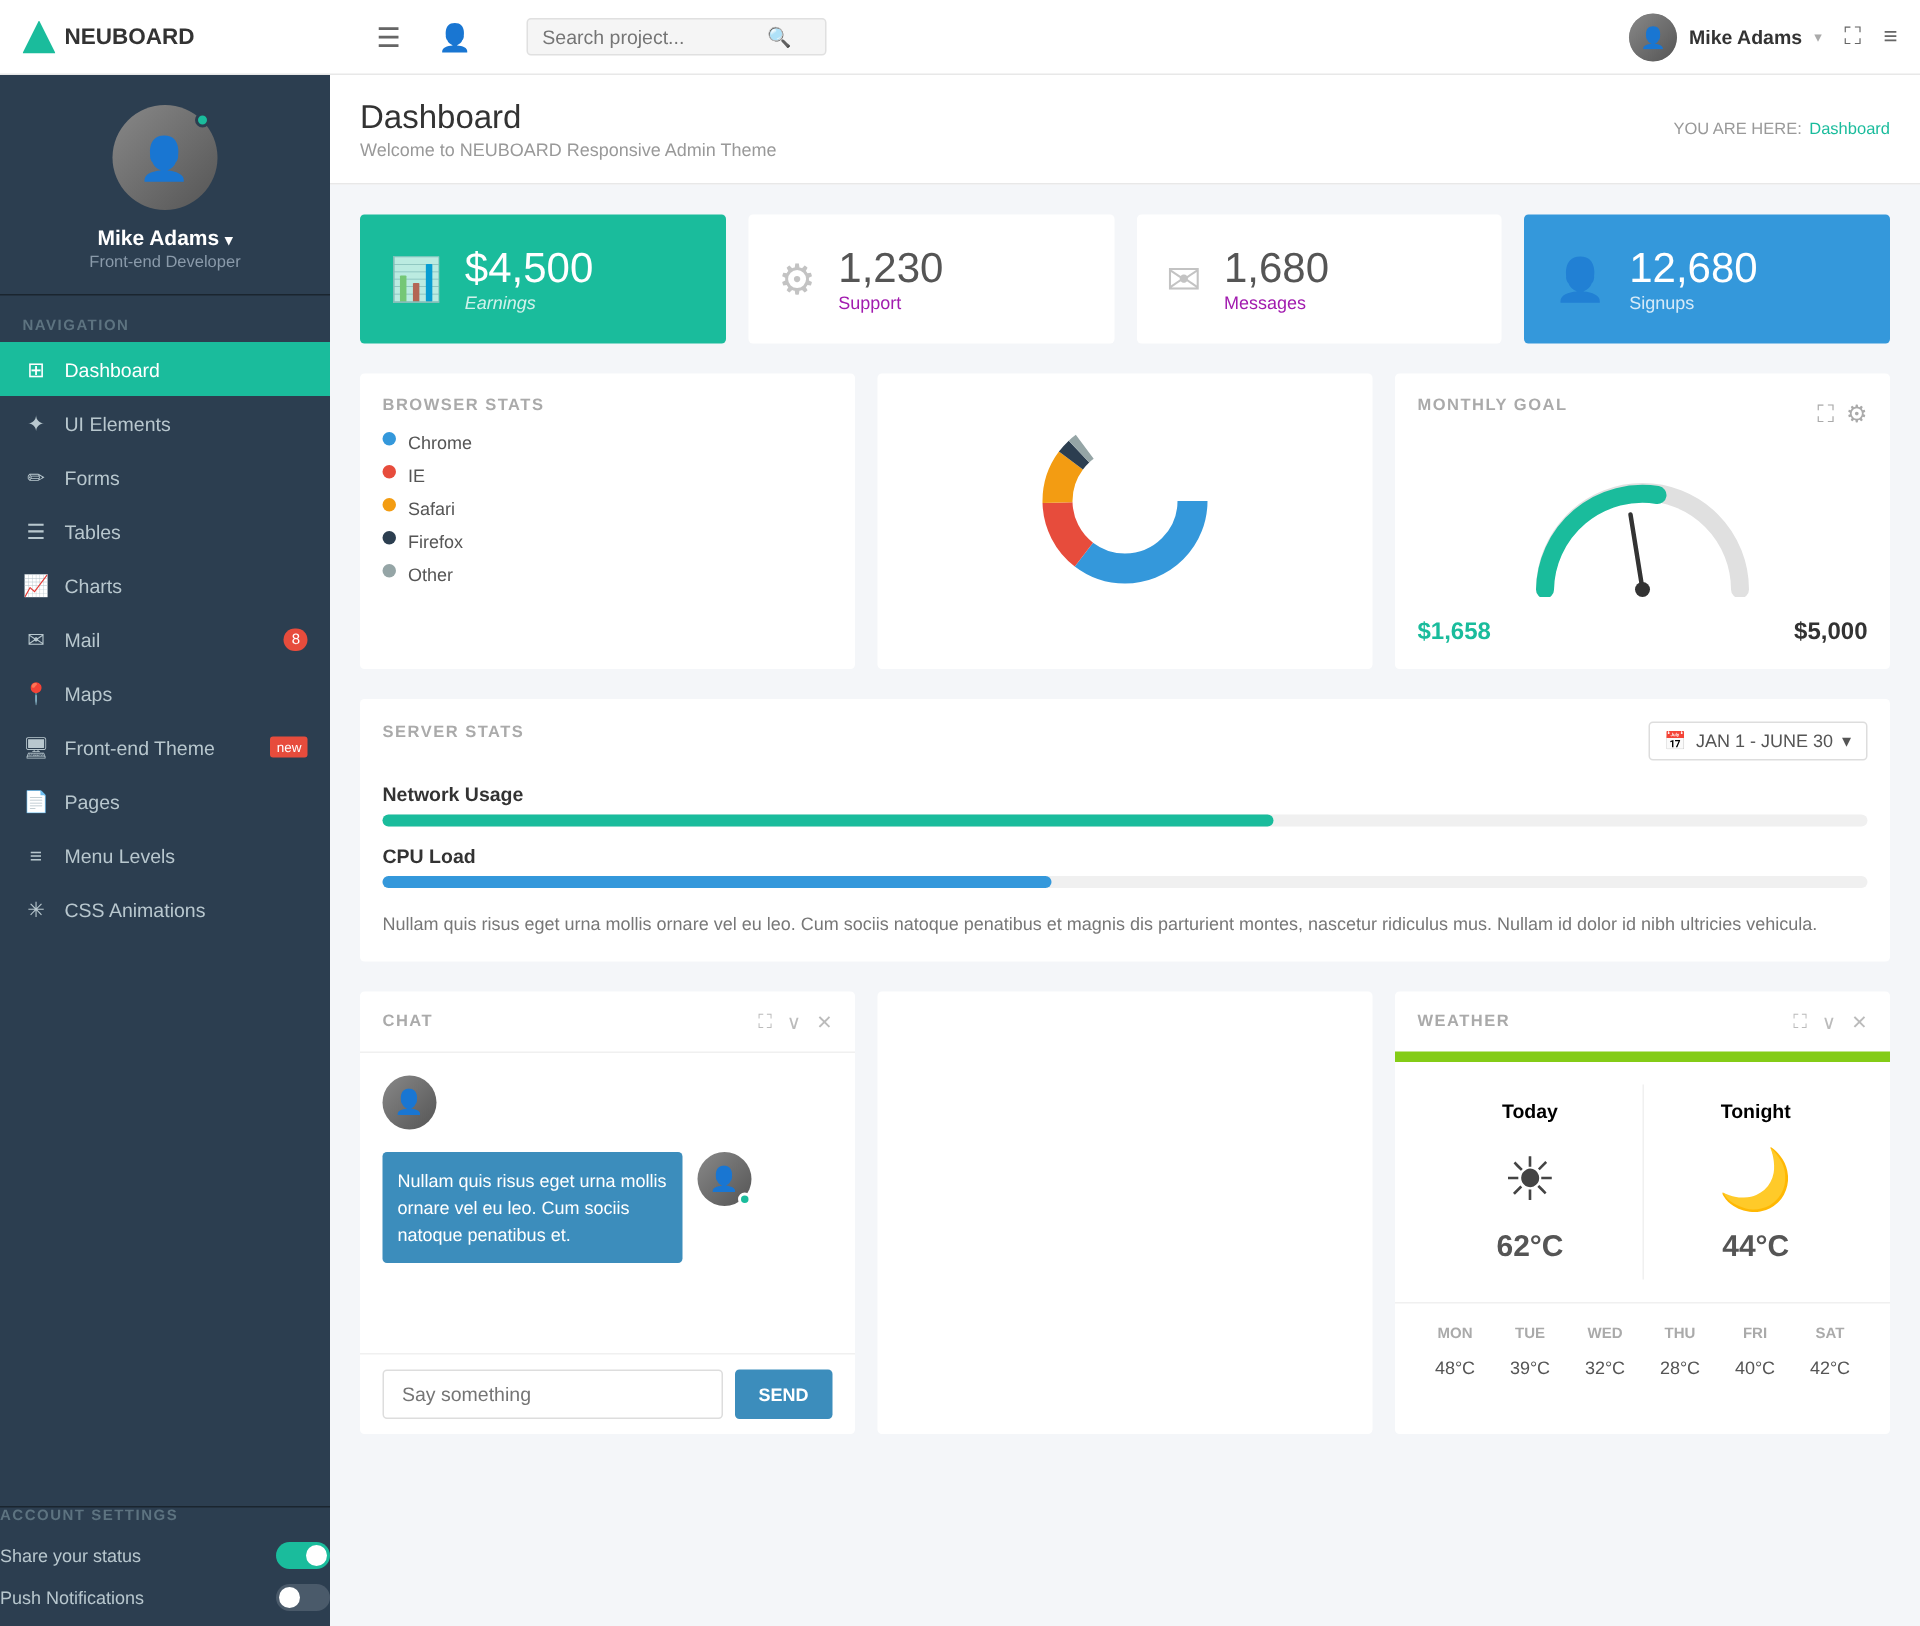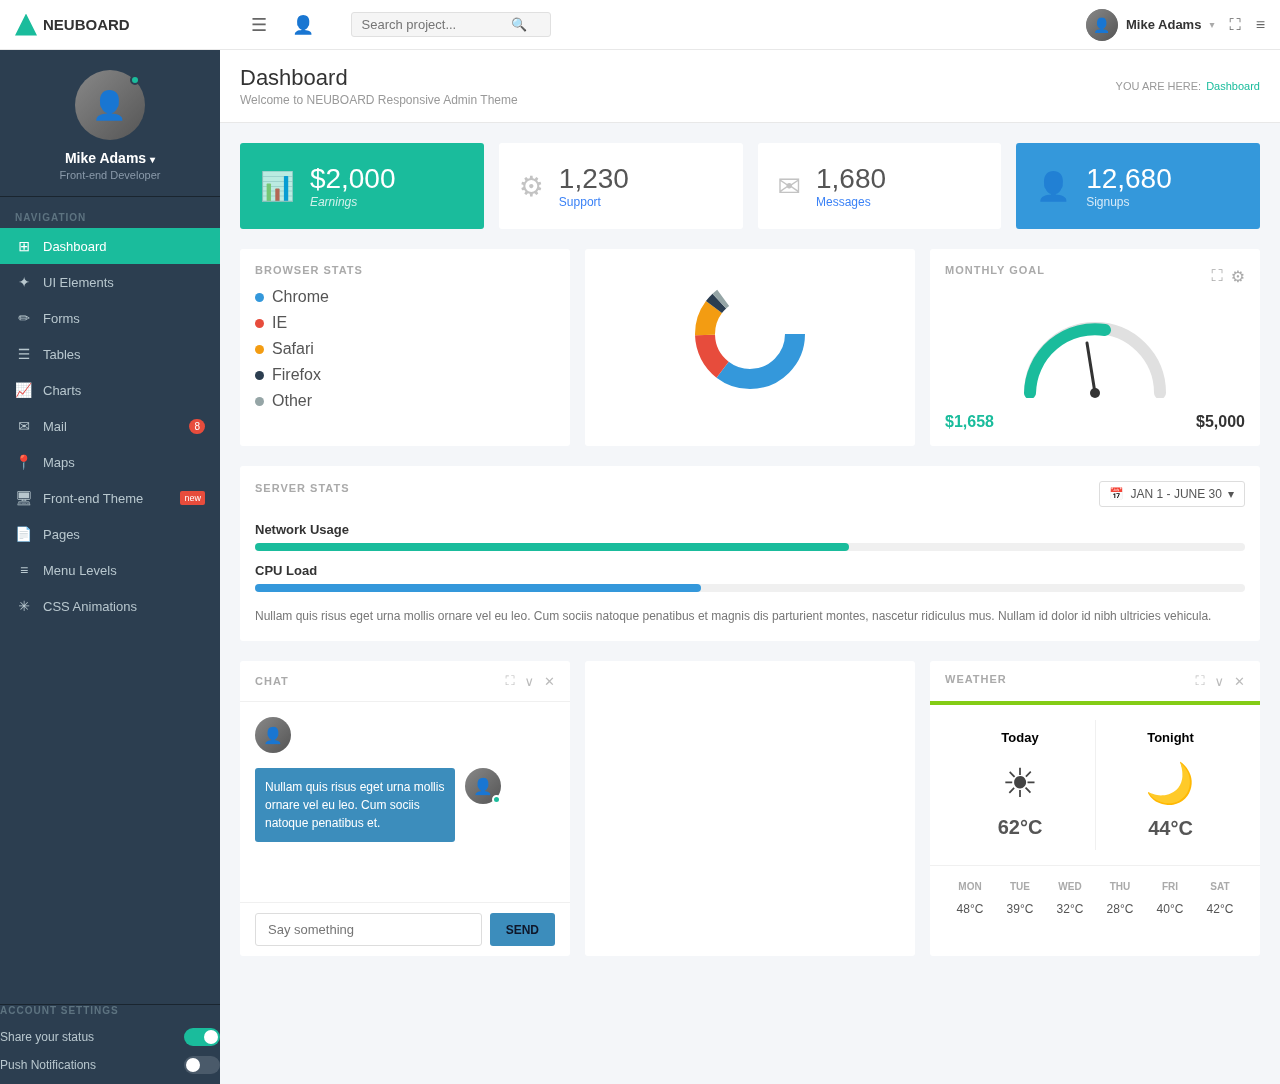"$2,000" div.stat-value { text: $2,000 -> $4,500 }
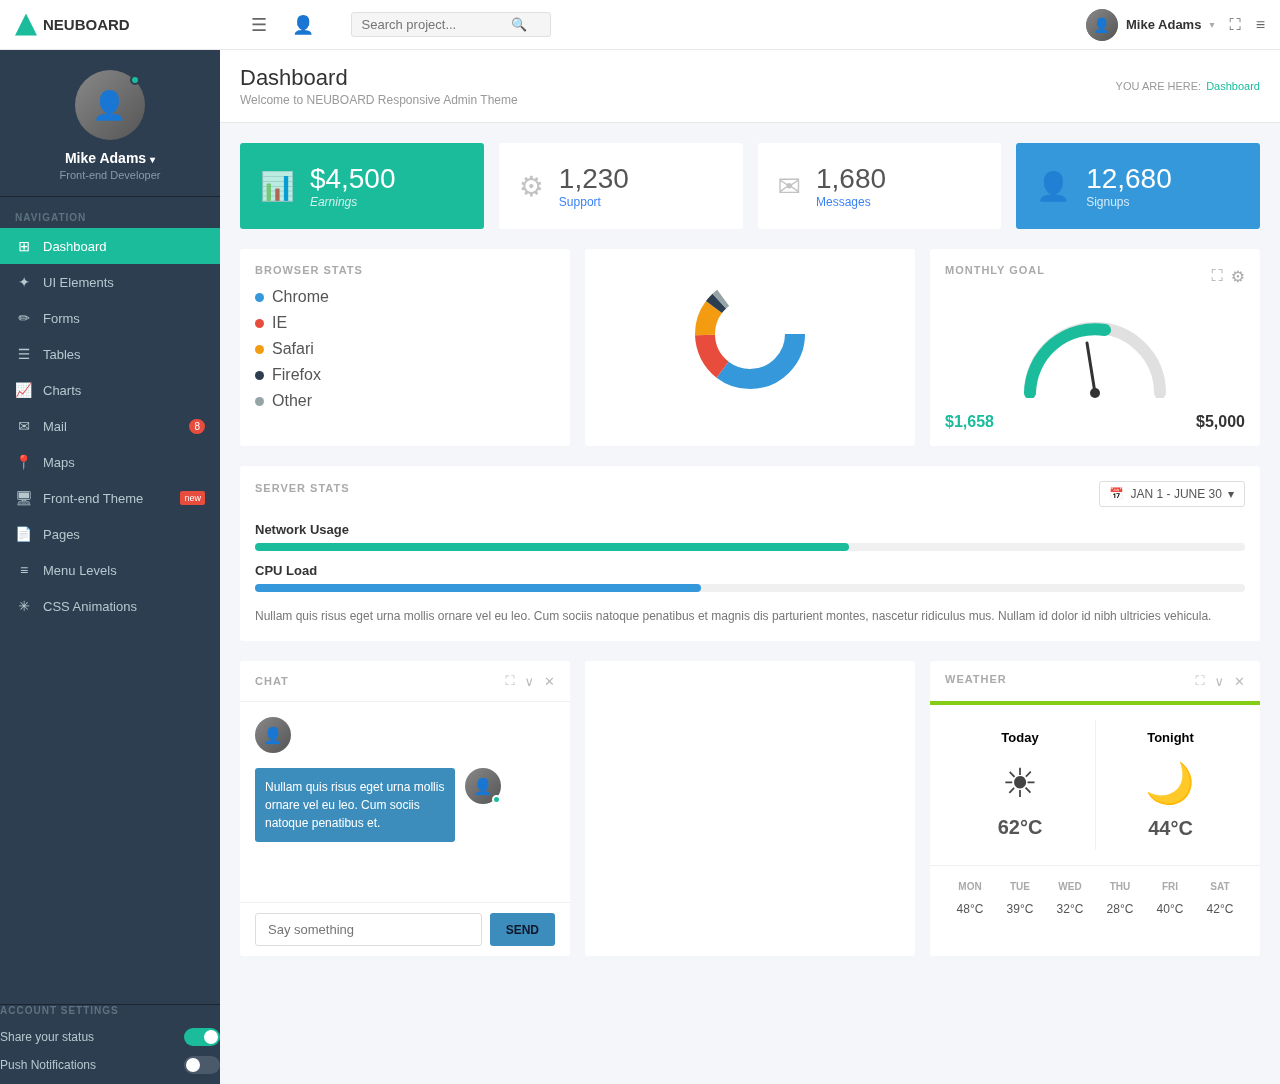"Support" .stat-label { color: #3b82f6 -> #a21caf }
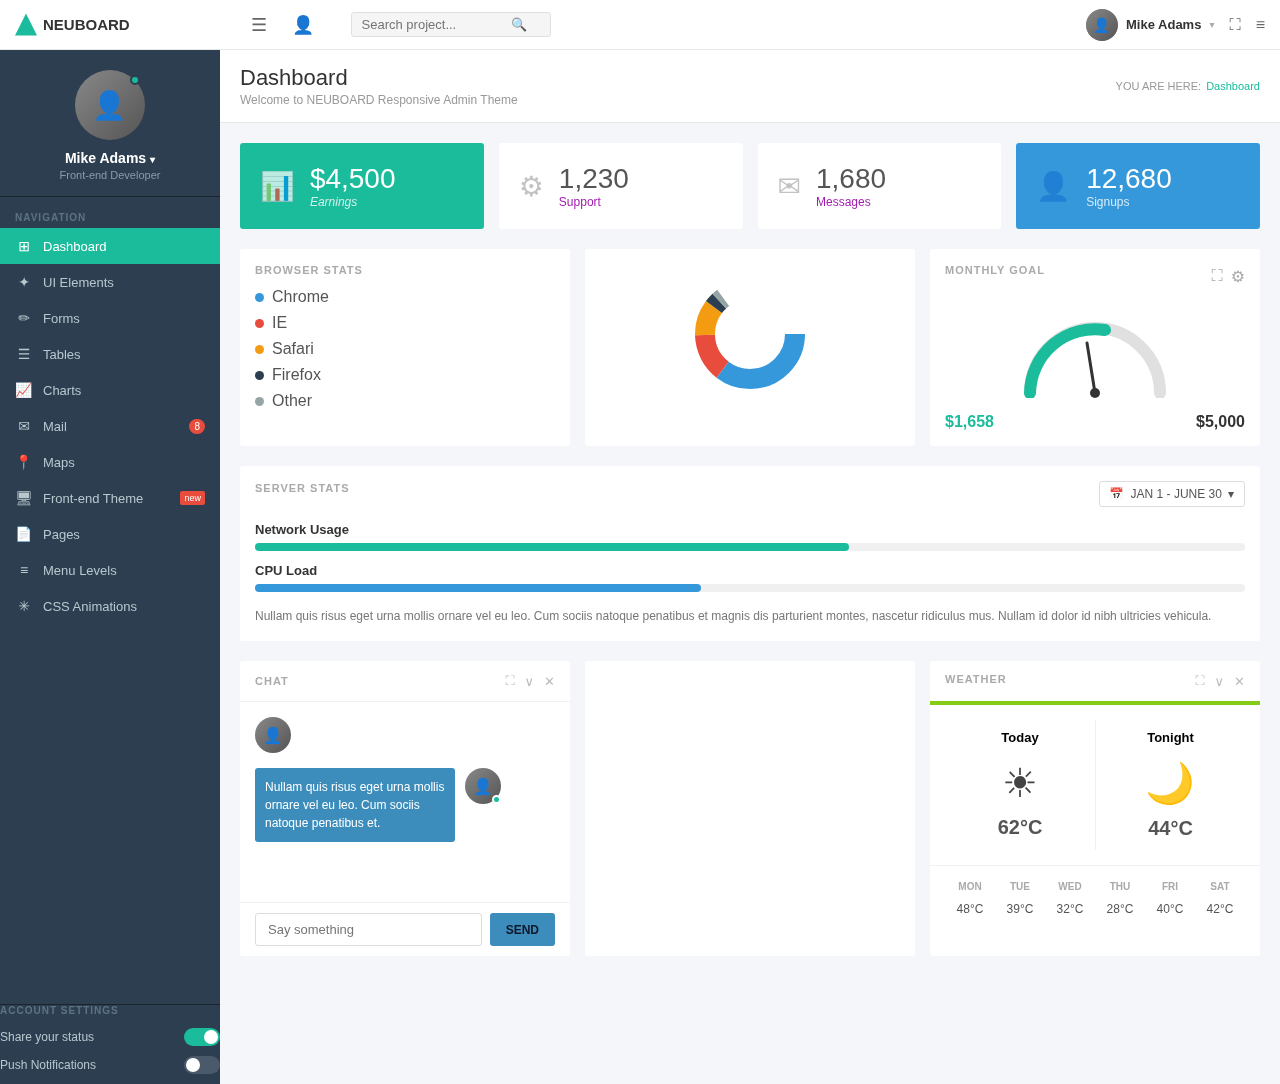"Chrome" .browser-item { align-items: center -> flex-start; font-size: 16px -> 12px }
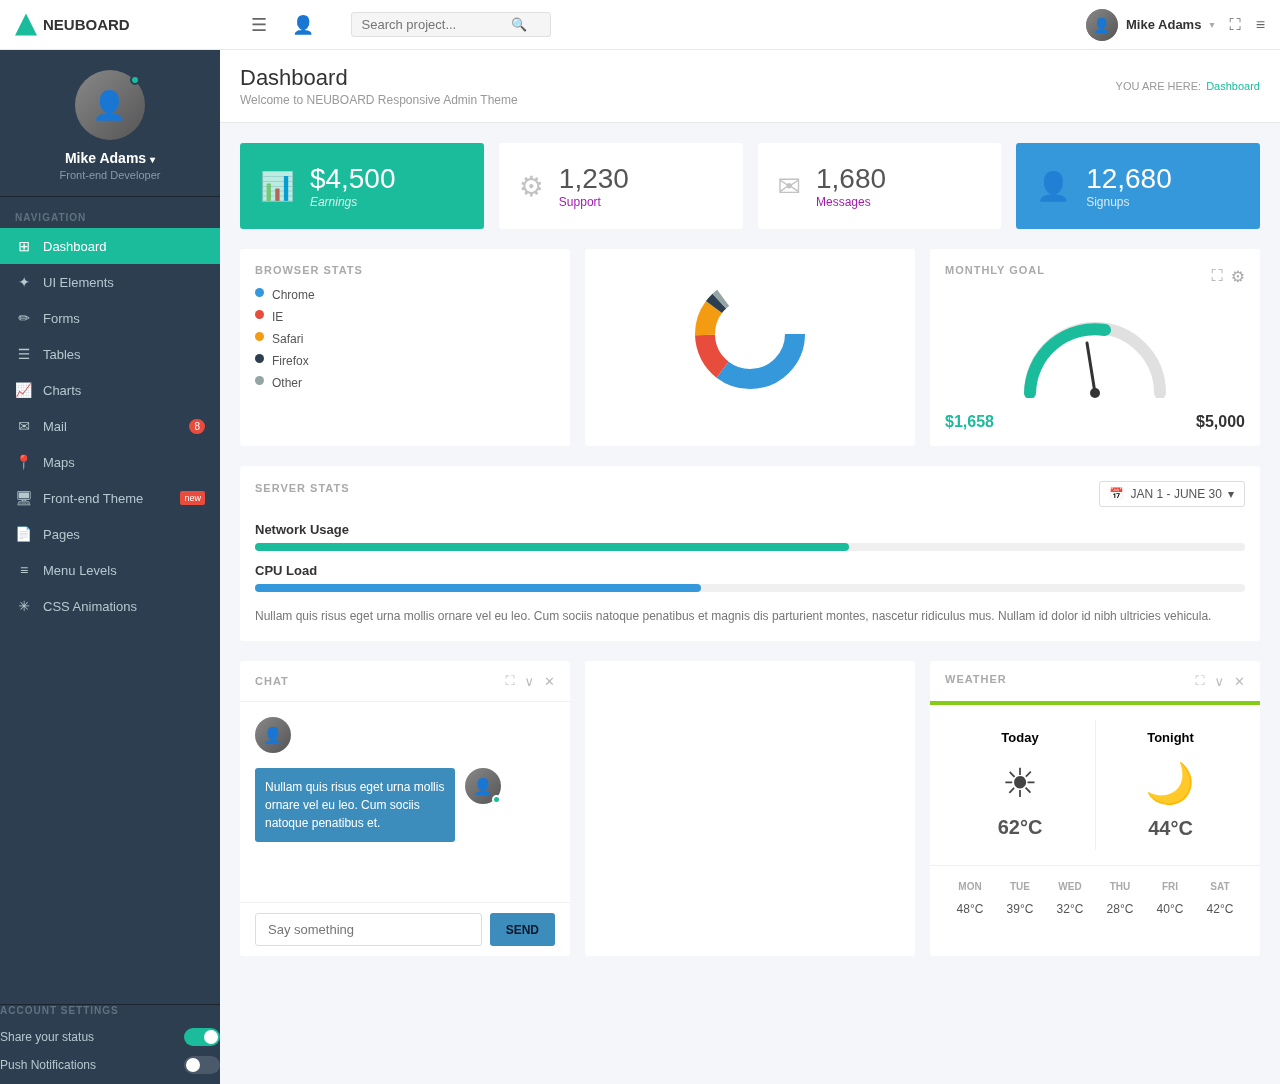"WEATHER" .weather-header { align-items: flex-start -> center; border-bottom: 4px solid #84cc16 -> 7px solid #84cc16 }
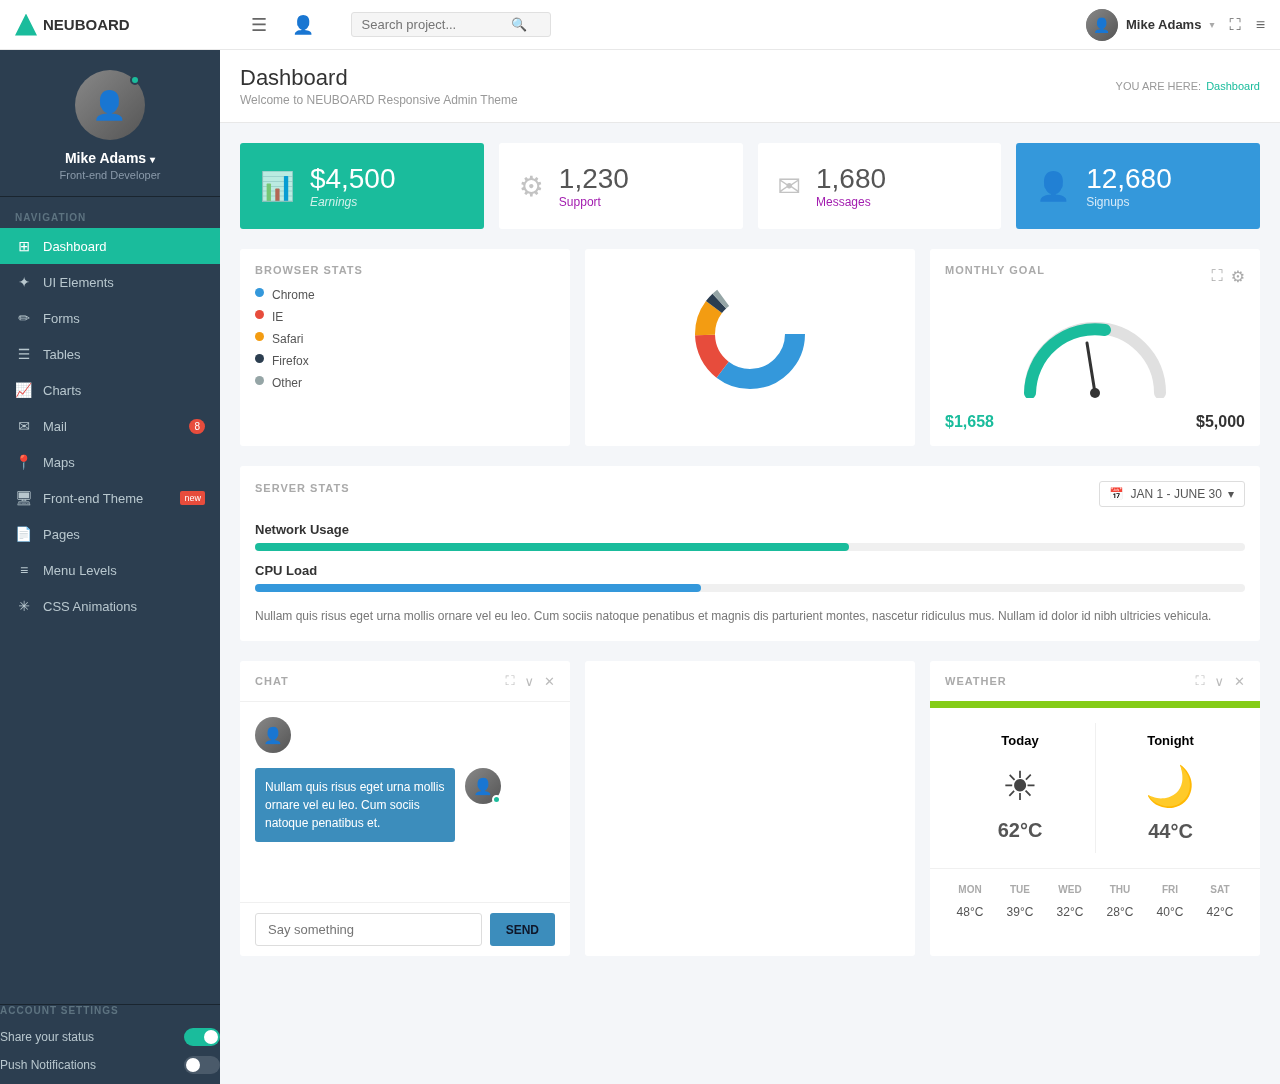"SEND" .send-btn { color: #0f172a -> #ffffff }
